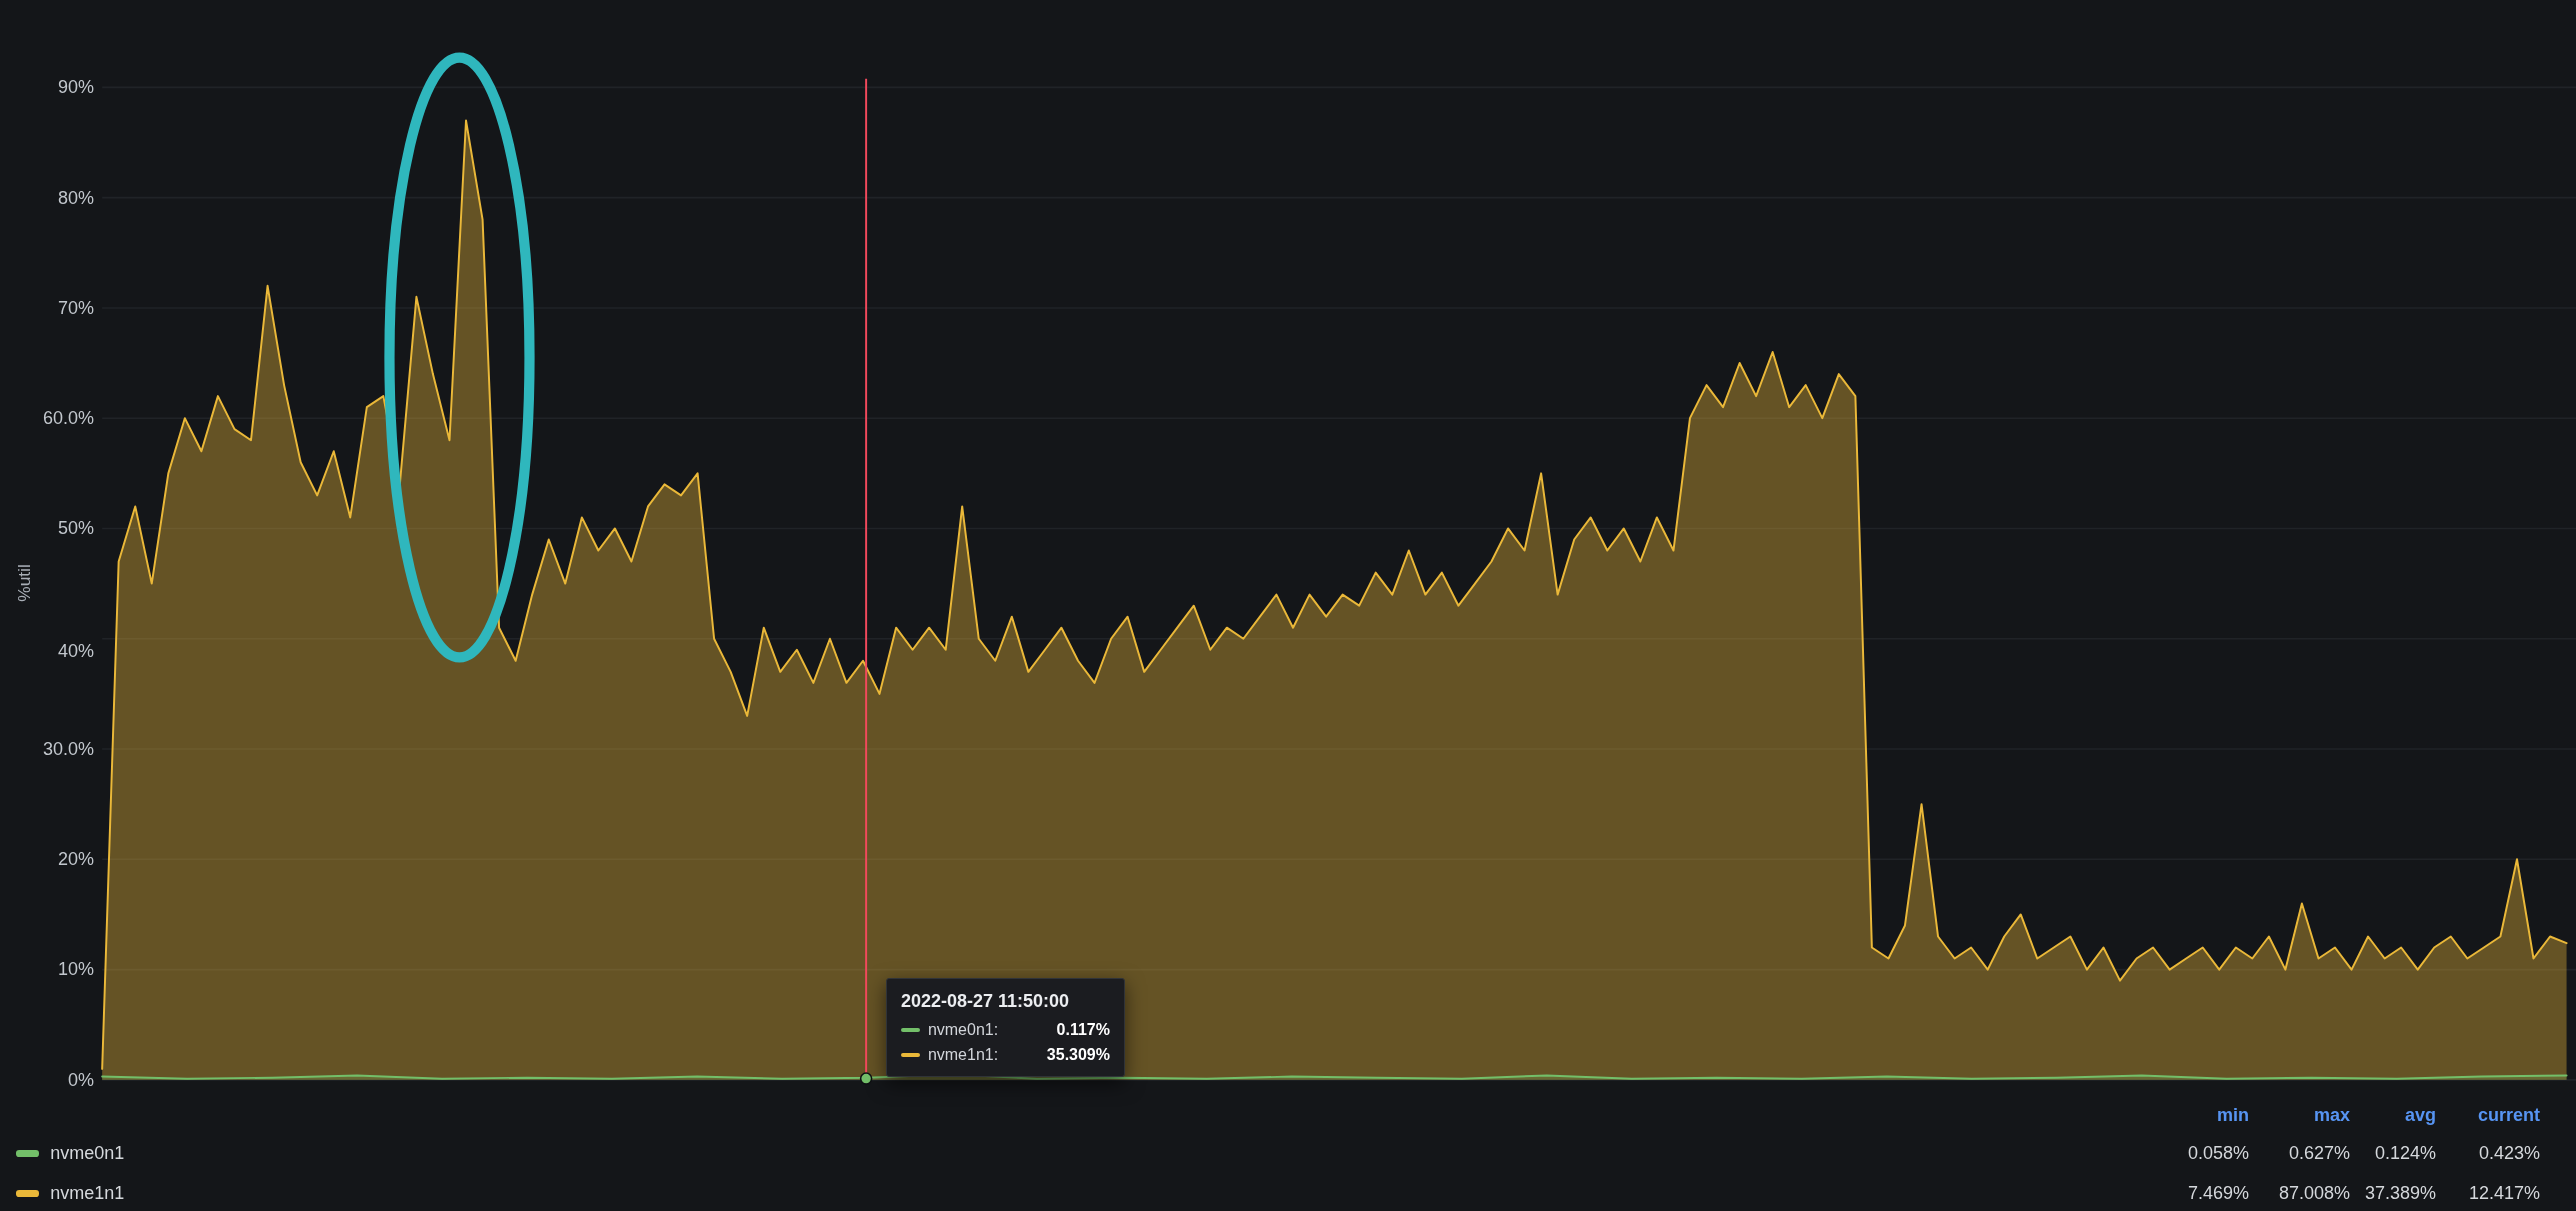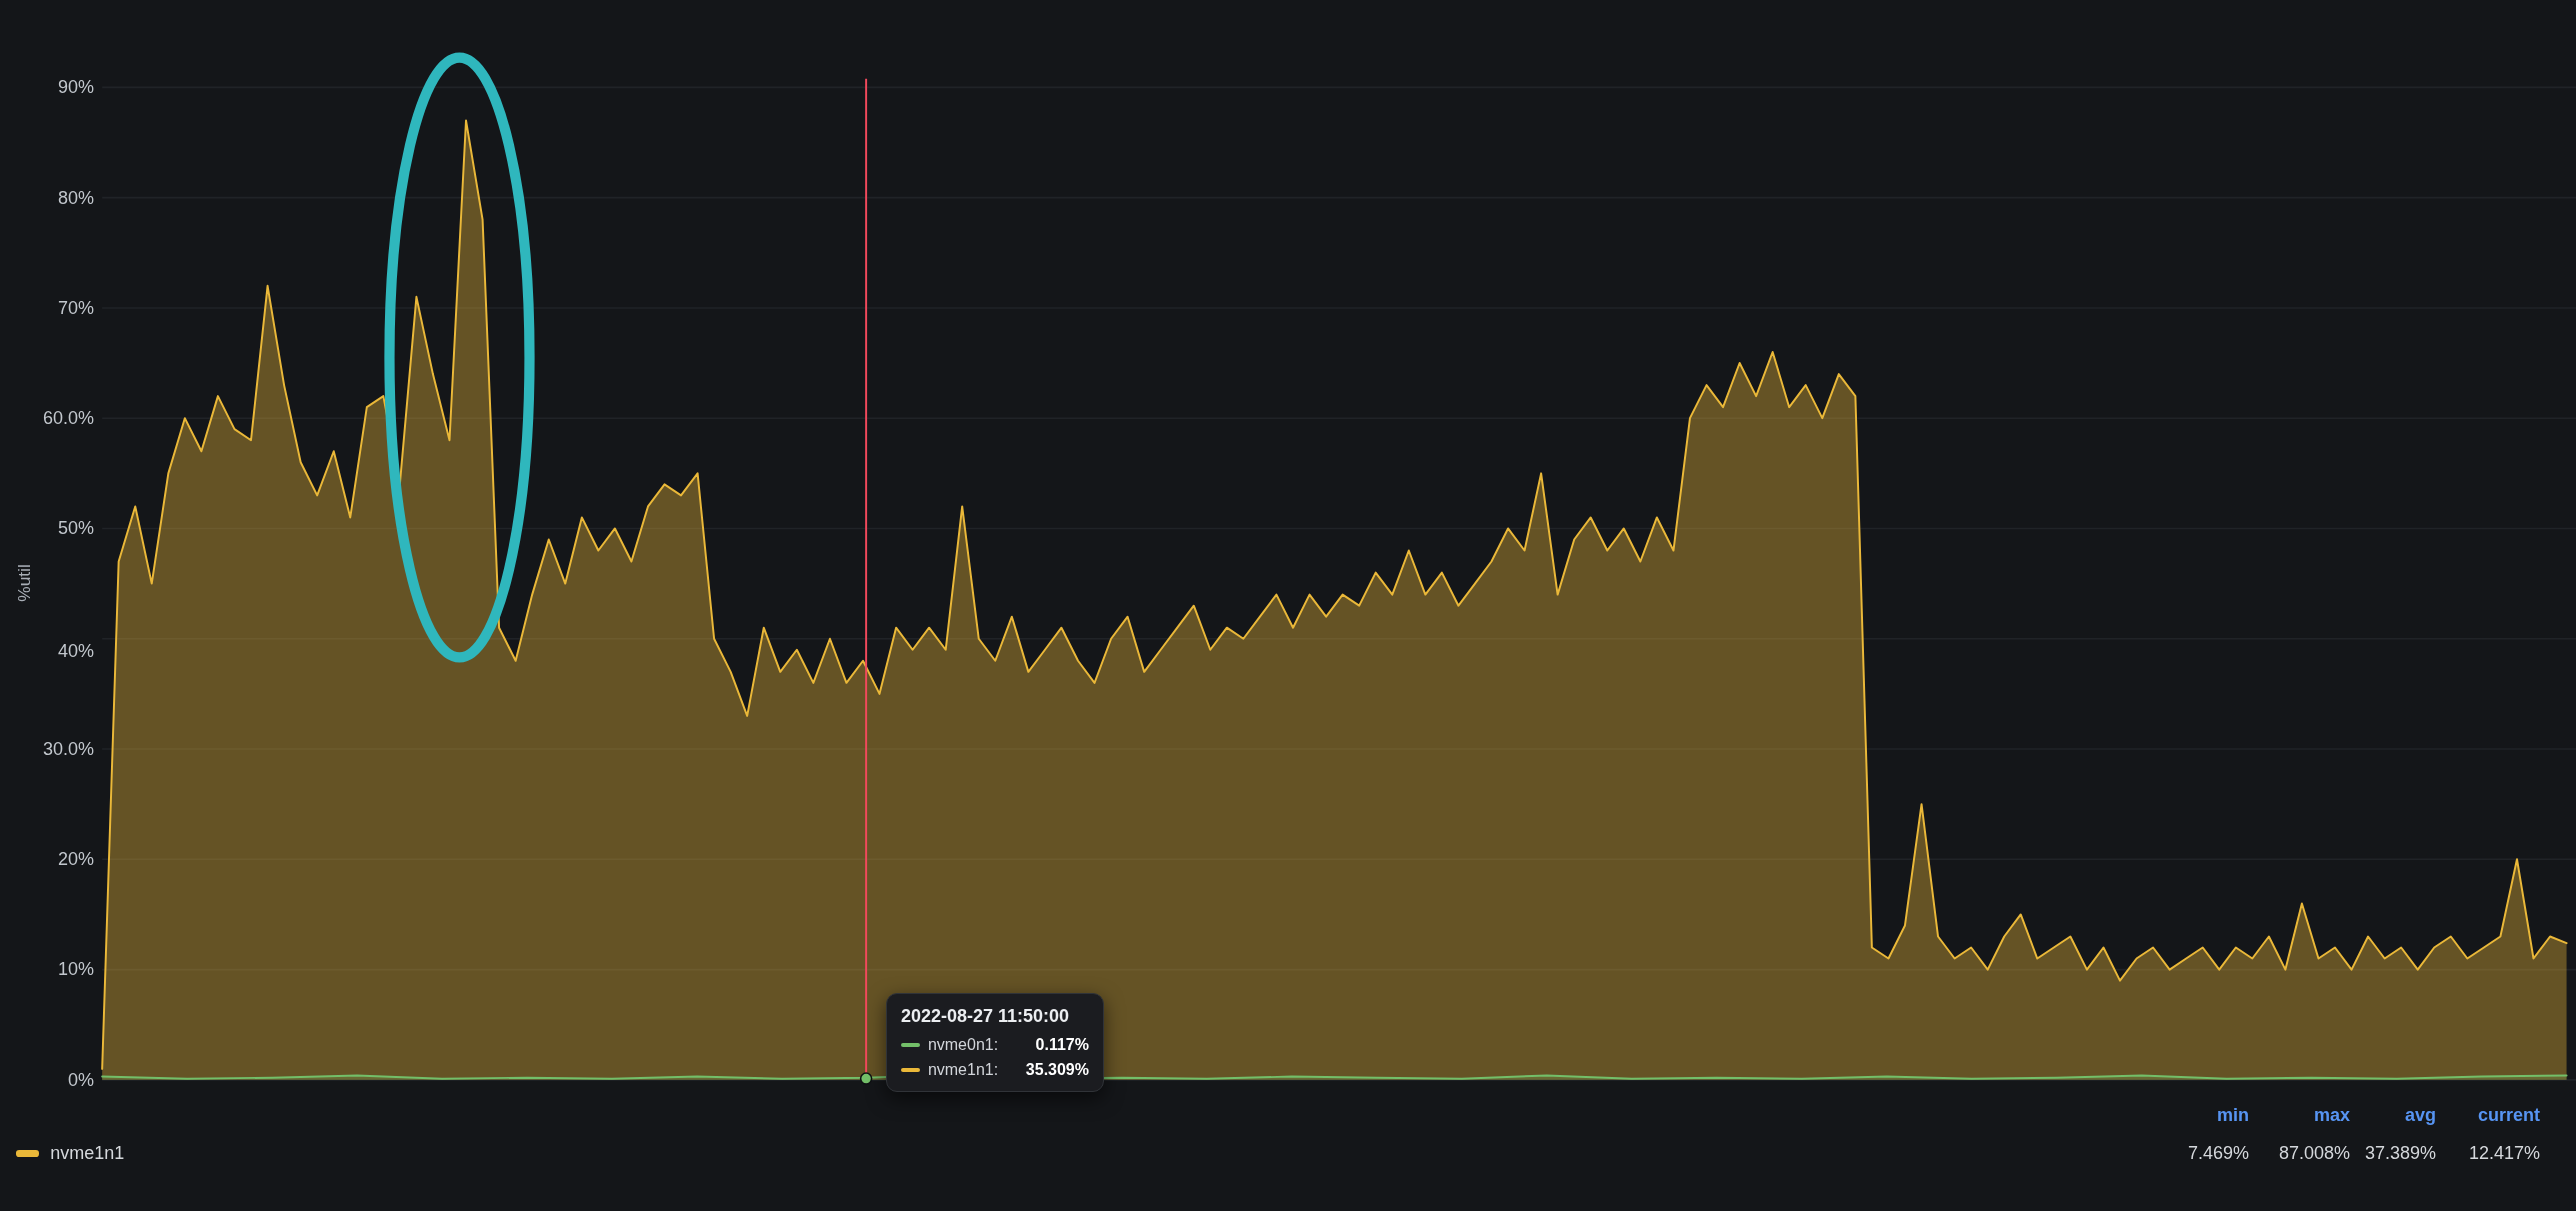"2022-08-27 11:50:00" .tooltip { border-radius: 11px -> 3px; margin-top: 15px -> none; width: 218px -> 239px }
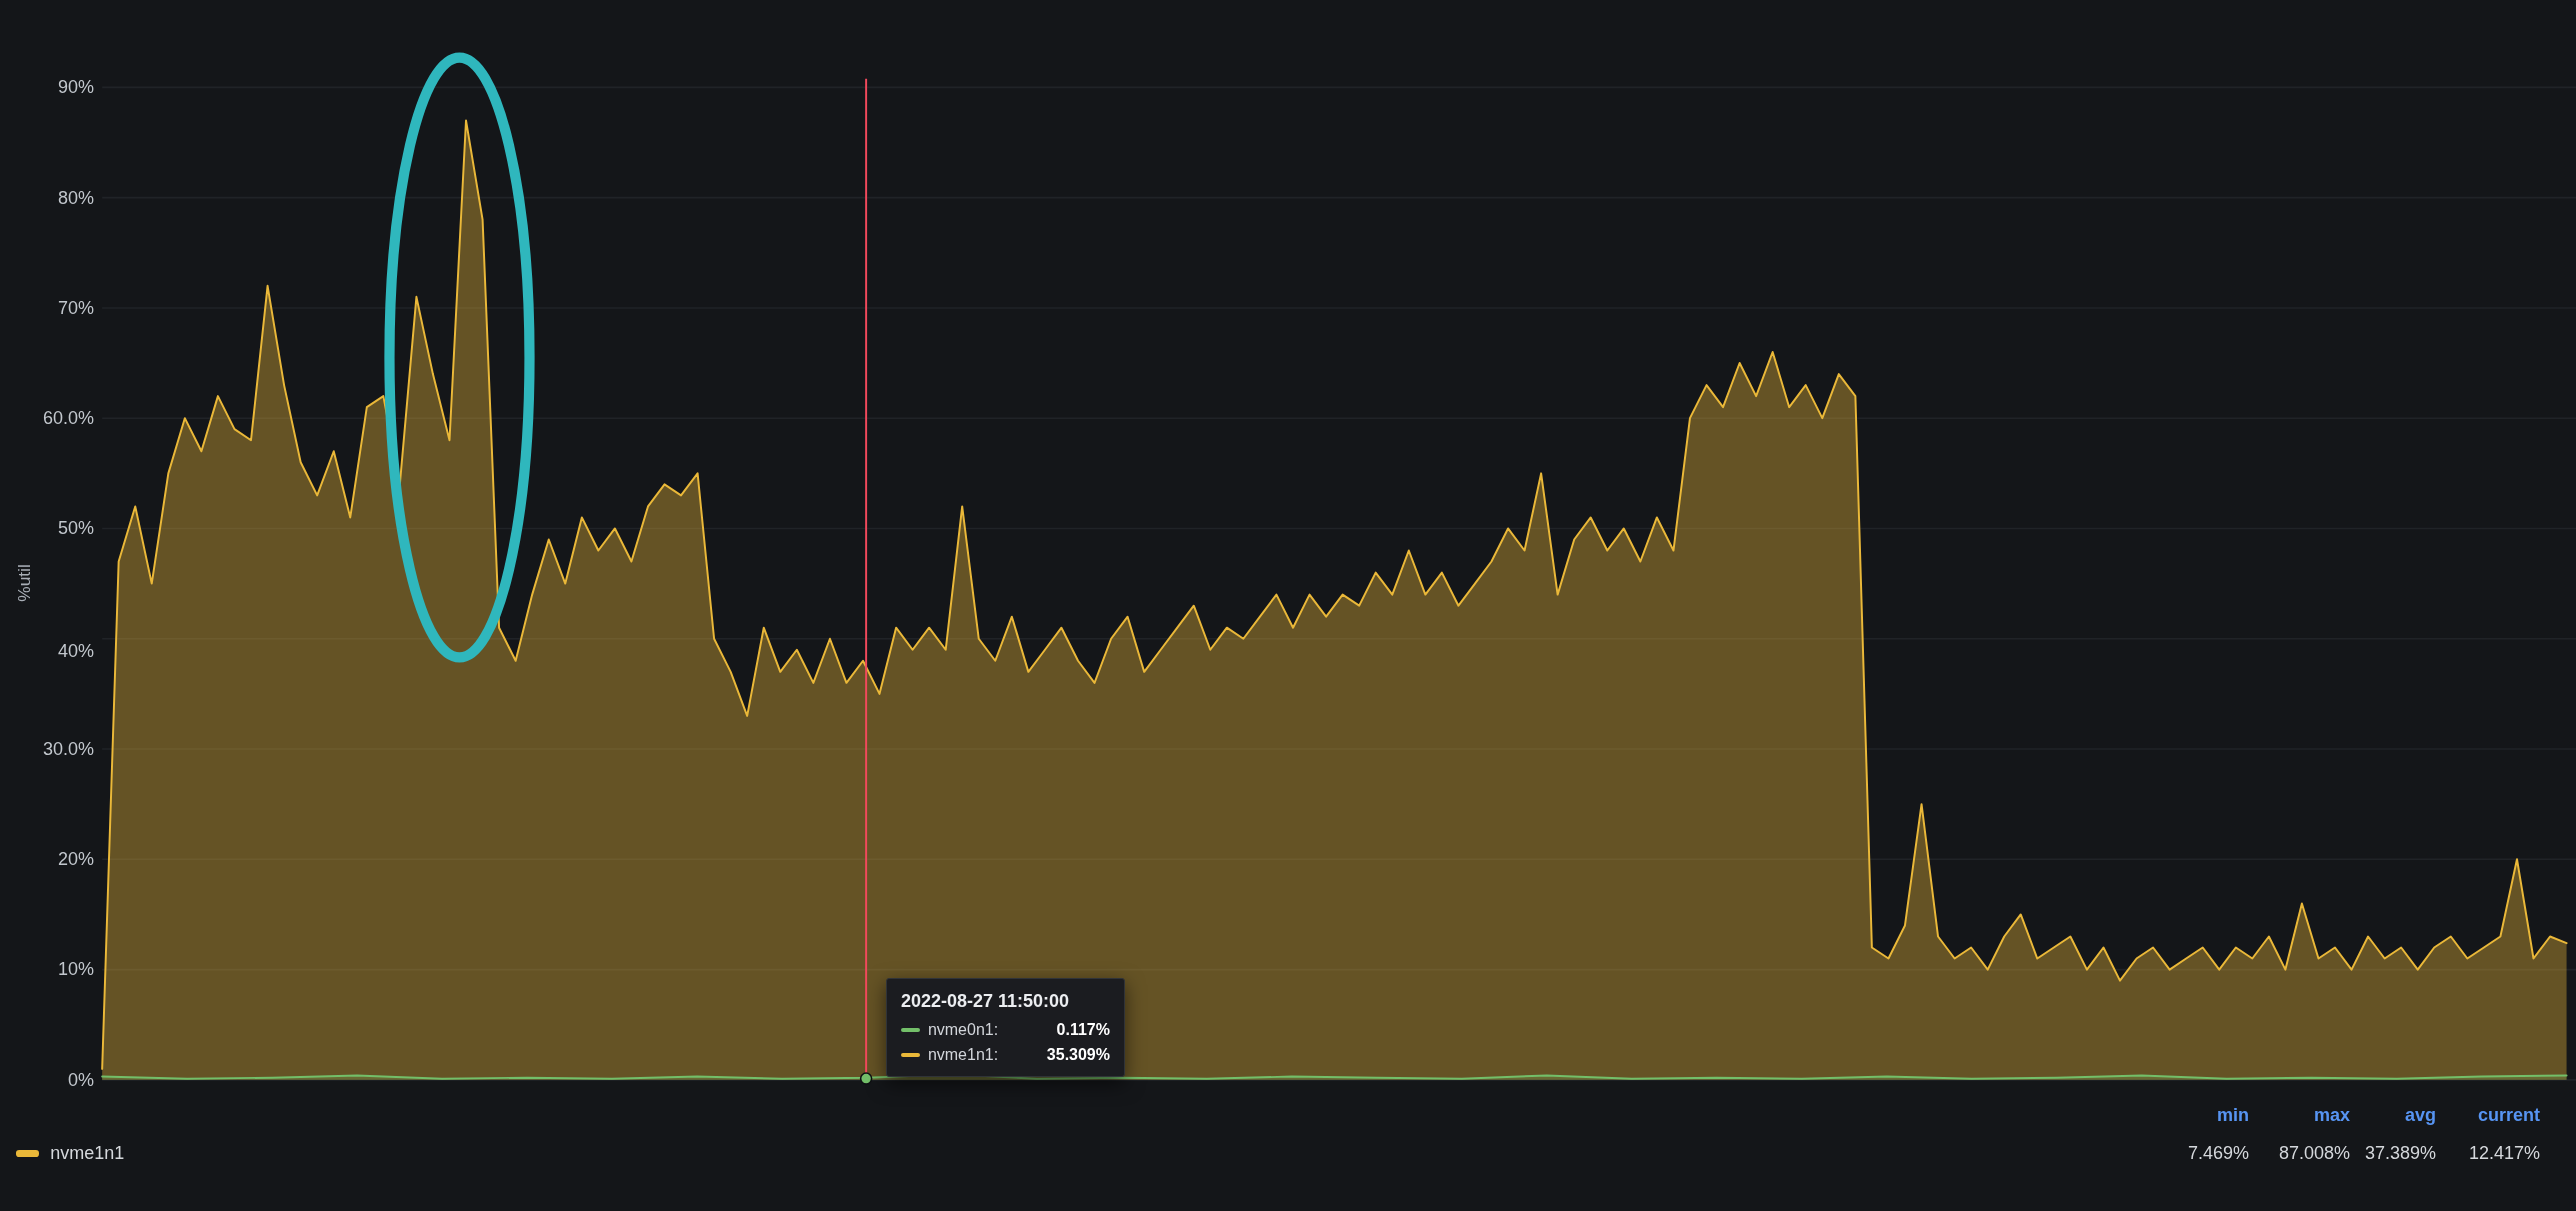"nvme0n1" div.legend-grid { html: none -> <div> <div> <span></span> <span>nvme0n1</span> </div> <div>0.058%</div> <div>0.627%</div> <div>0.124%</div> <div>0.423%</div> </div> }
